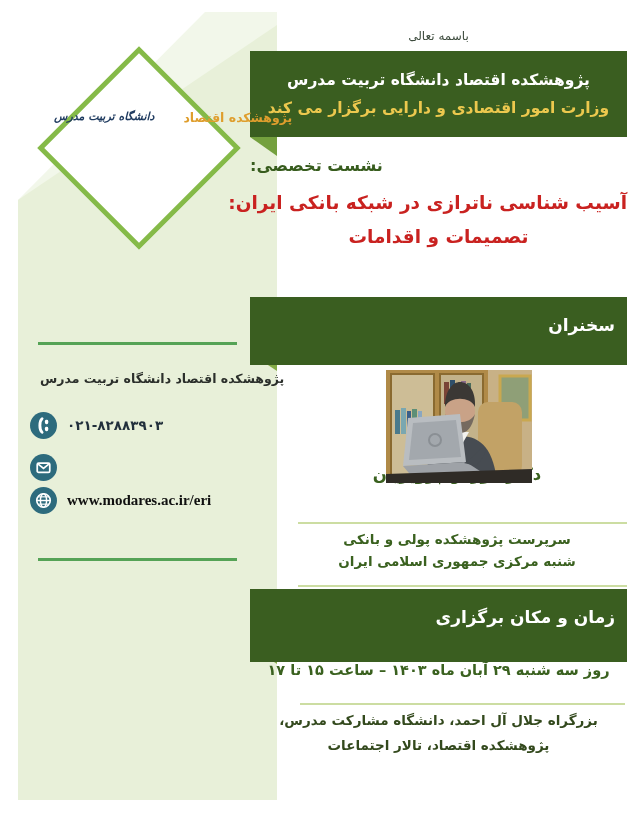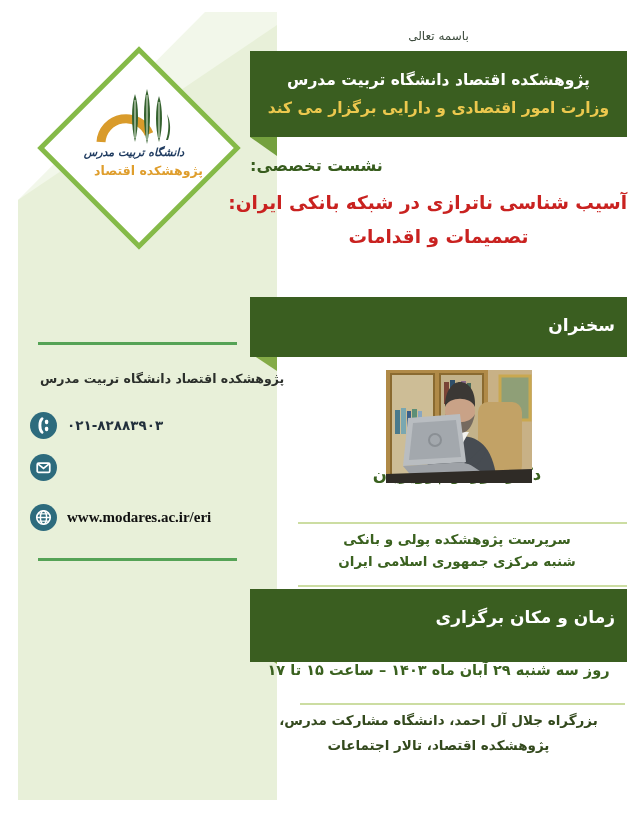"دانشگاه تربیت مدرس" .logo-stack { flex-direction: column -> row }
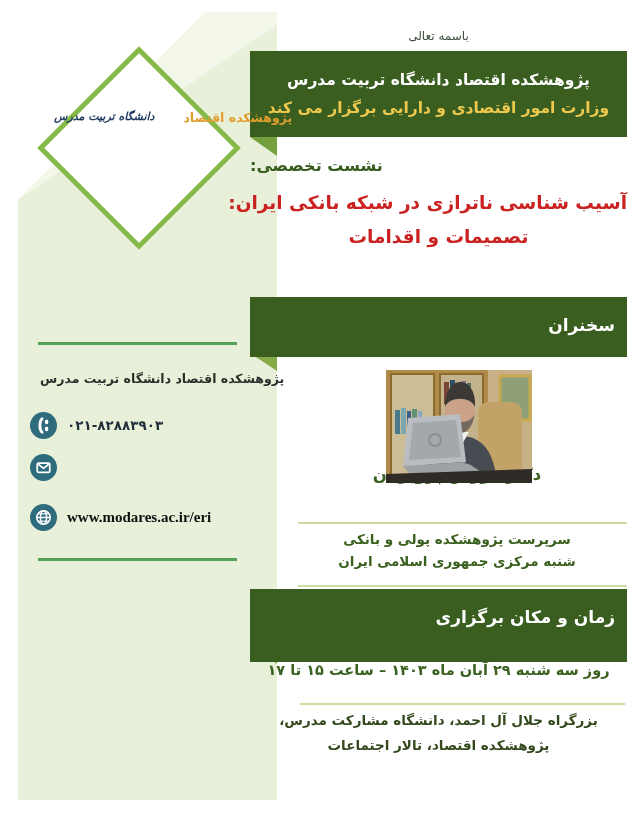"سخنران" .bar-speaker { height: 60px -> 68px }
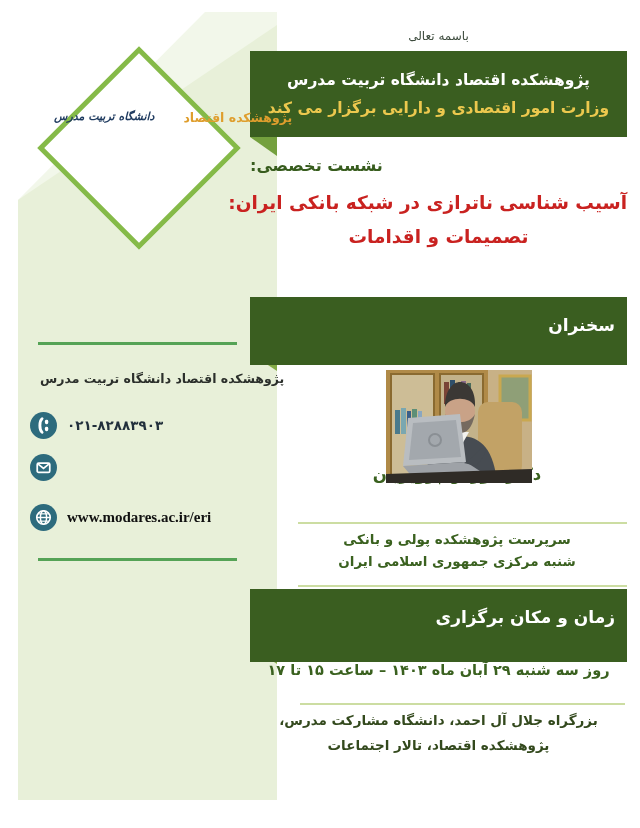"www.modares.ac.ir/eri" div.abs { top: 503px -> 486px }
